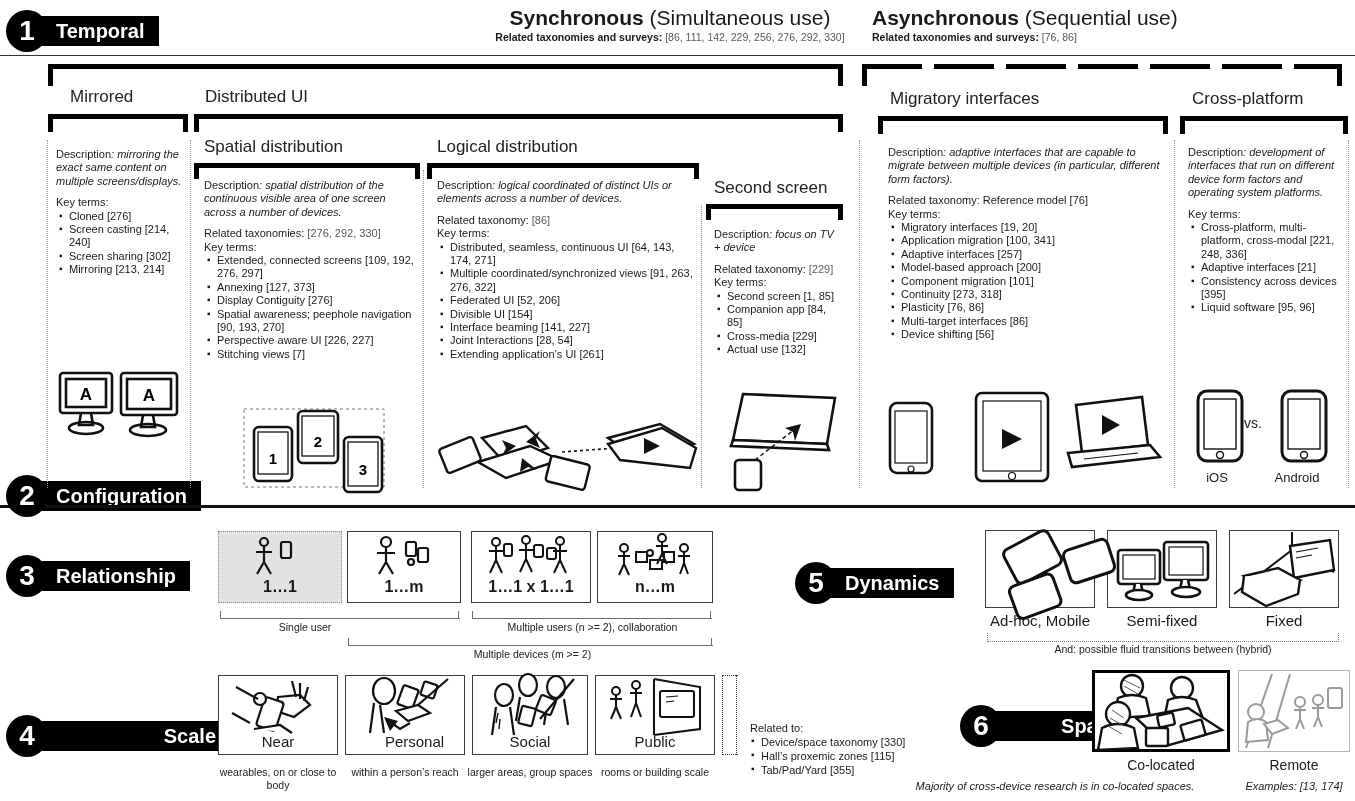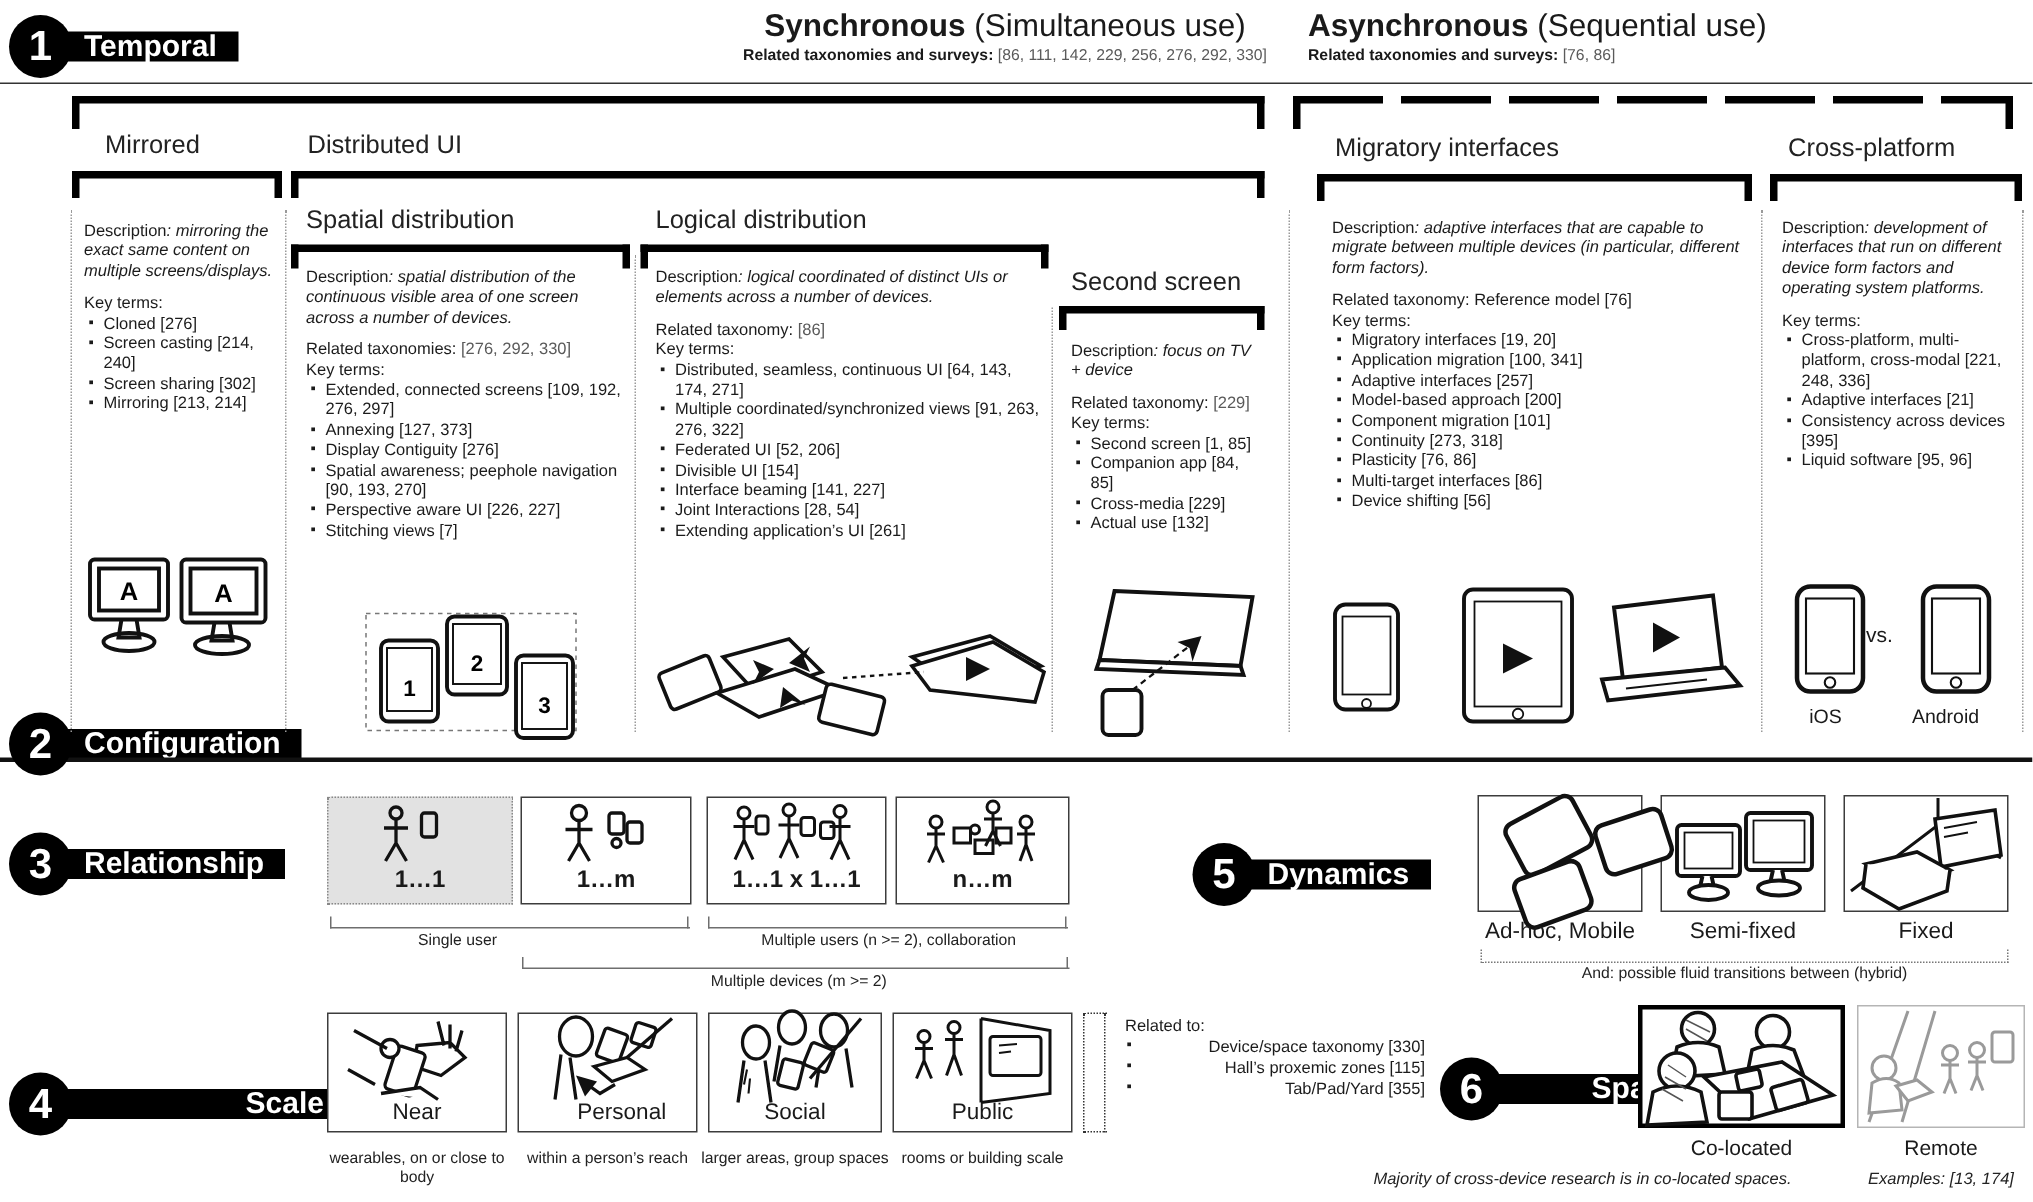"Temporal" .chip .bar { height: 20px -> 30px }
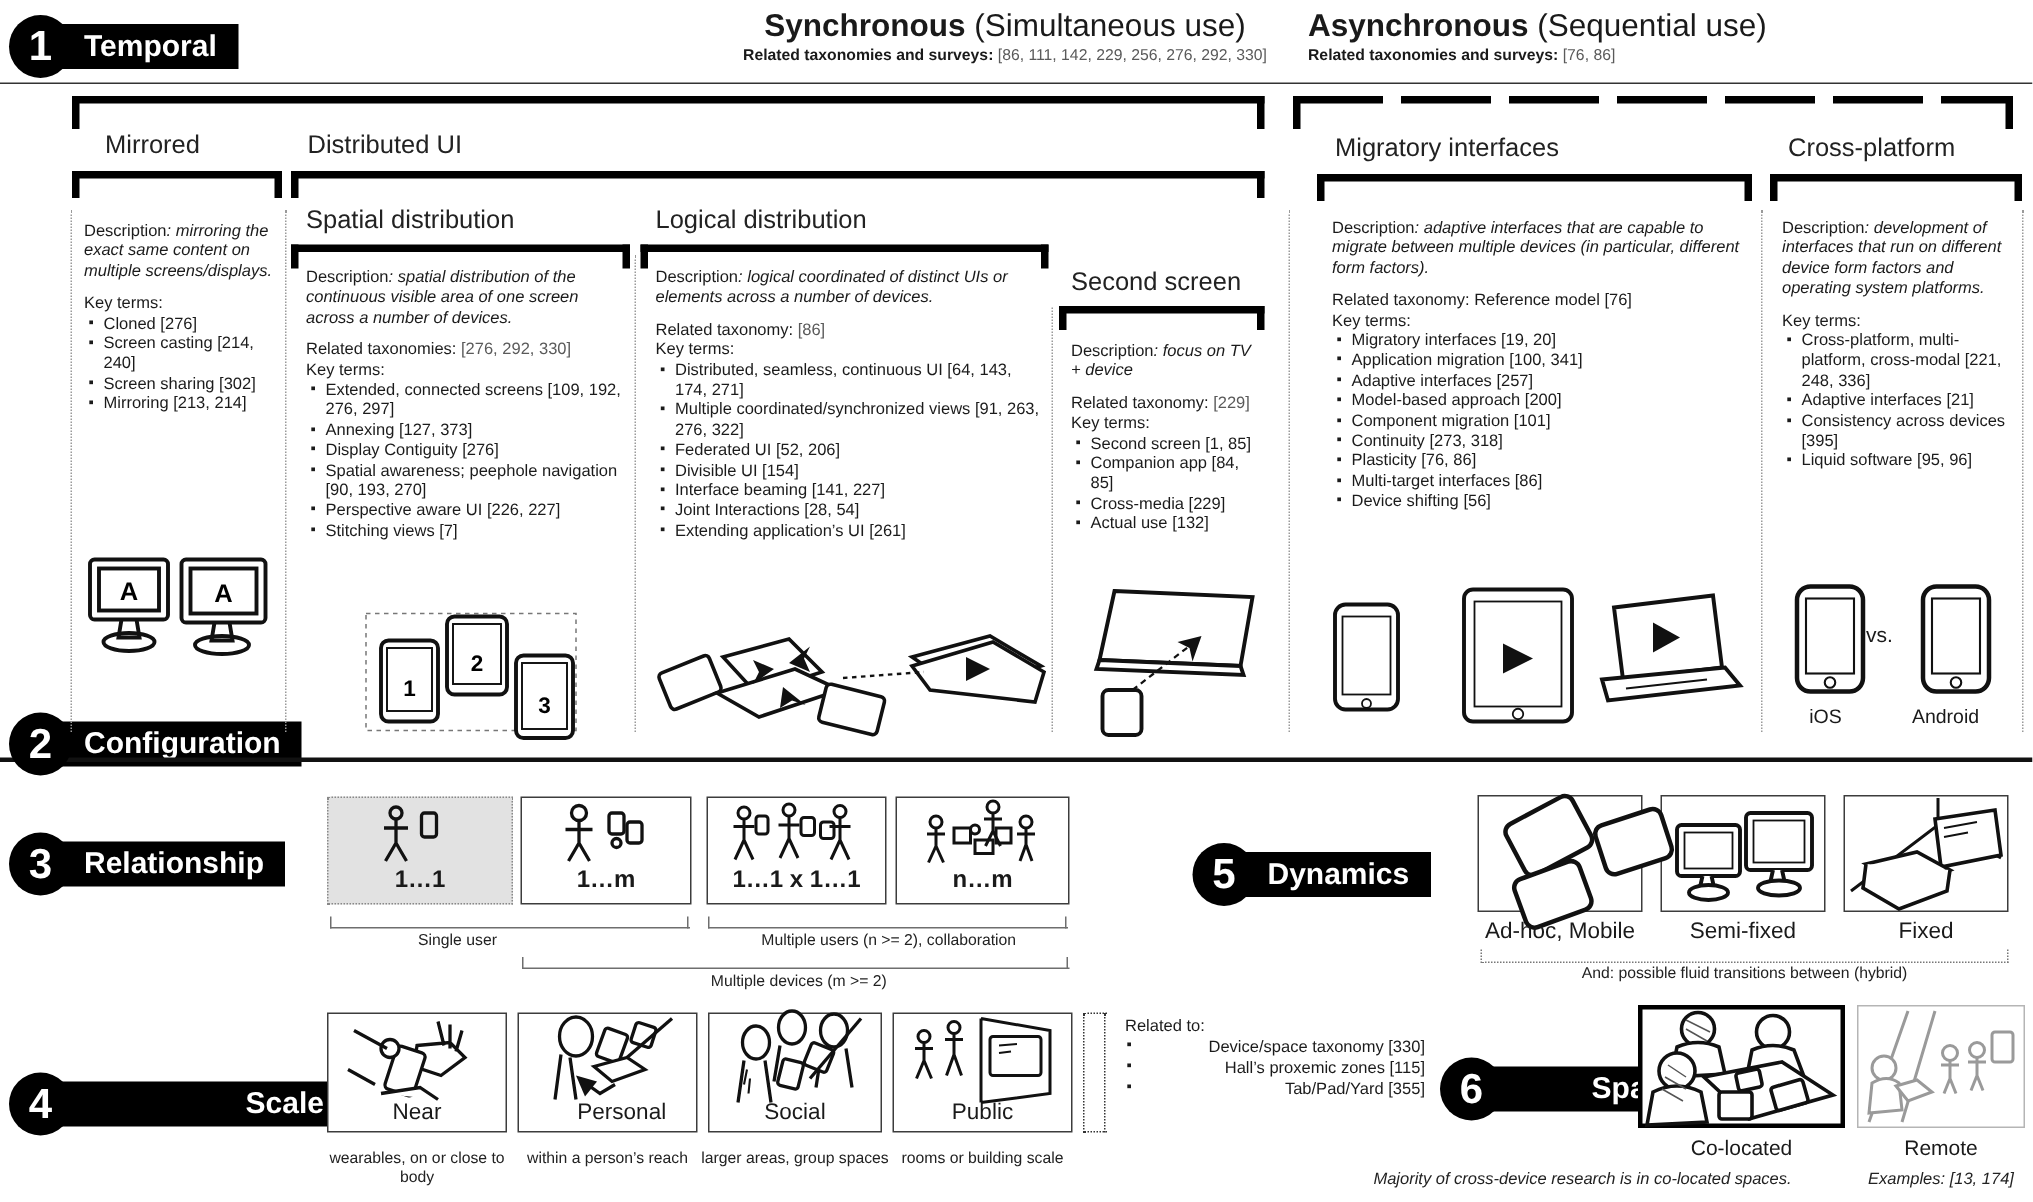"Related to:" div.tb { top: 677px -> 721px }
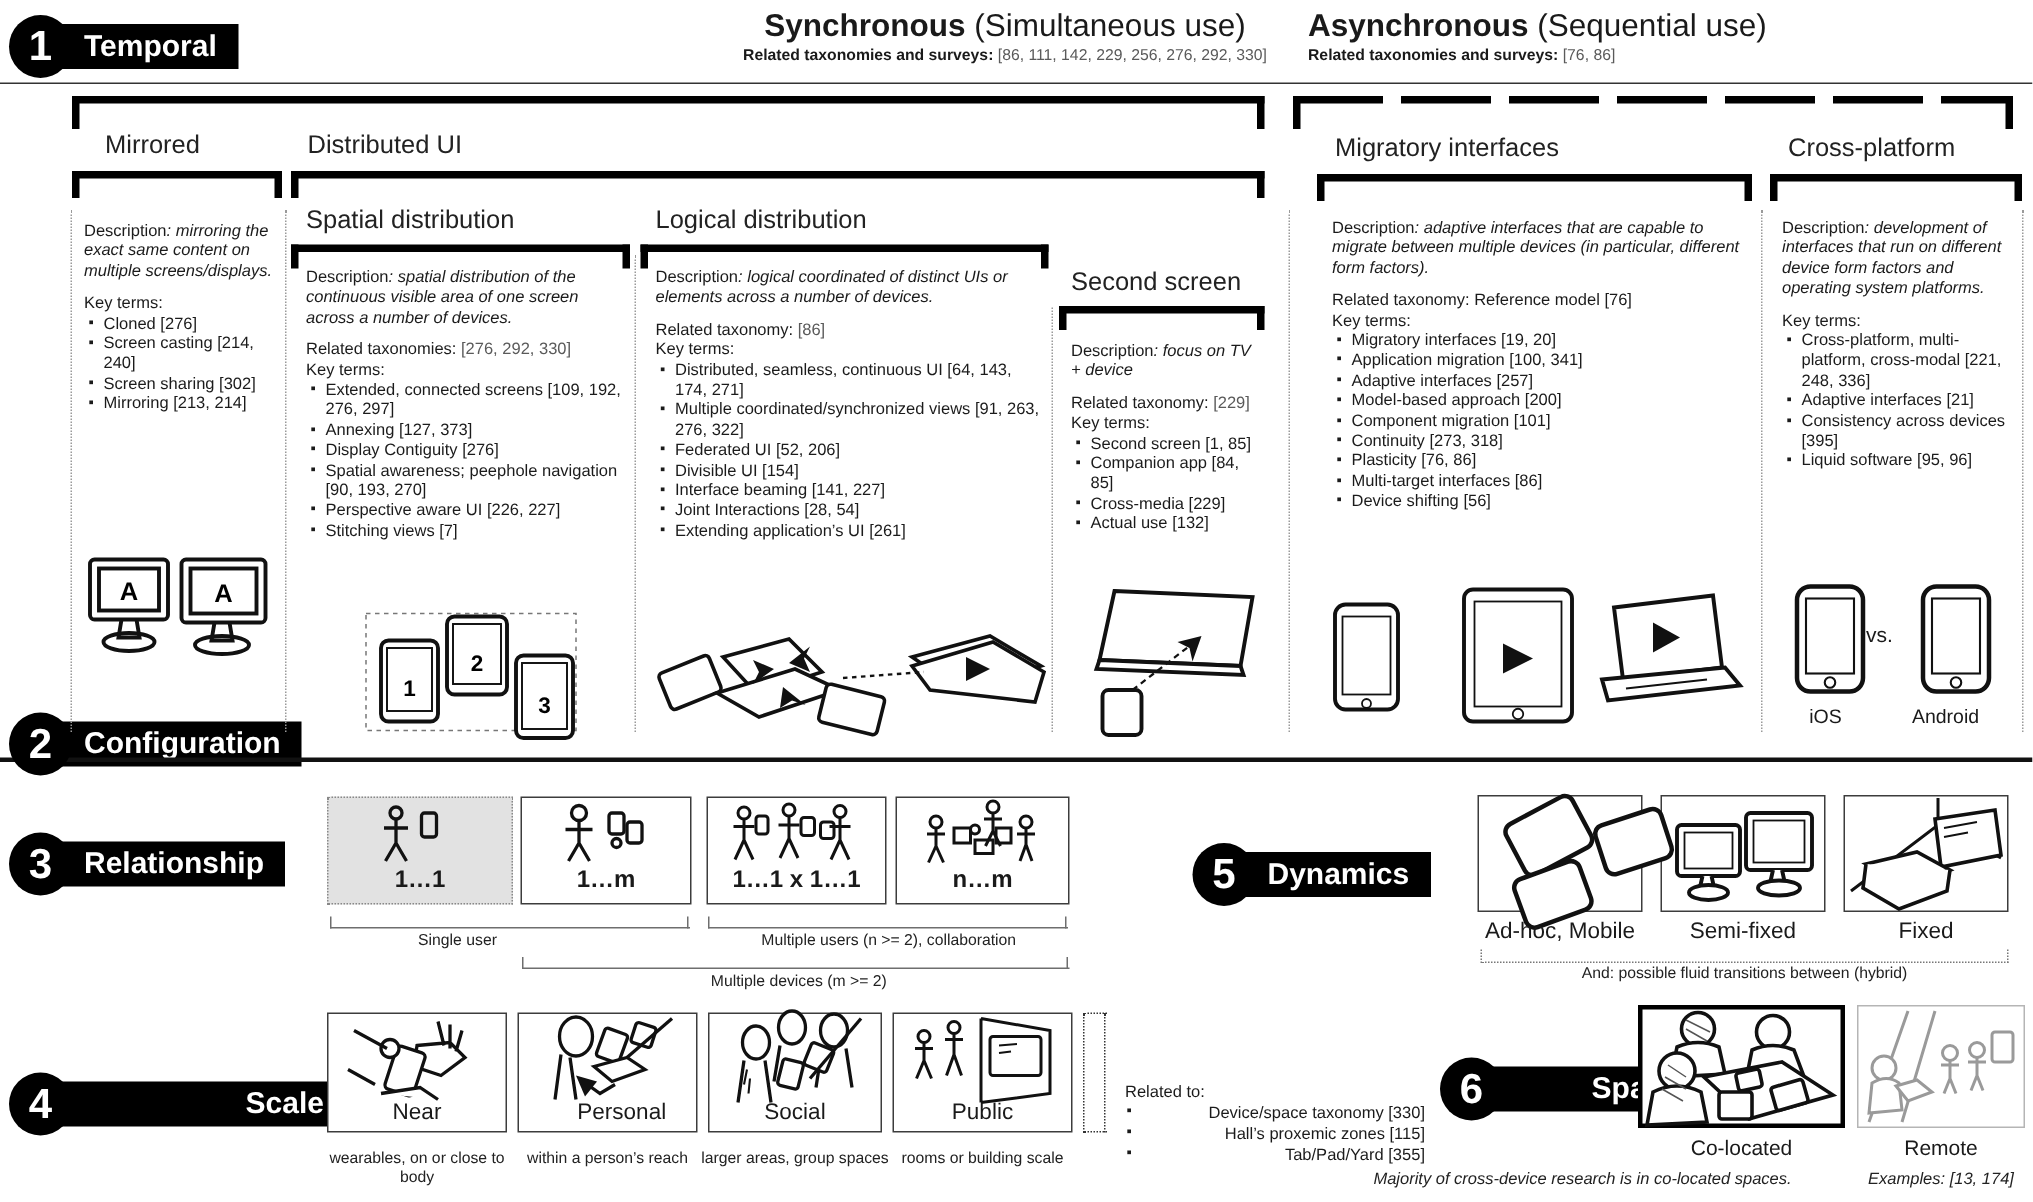"Device/space taxonomy [330]" ul { text-align: right -> none }
